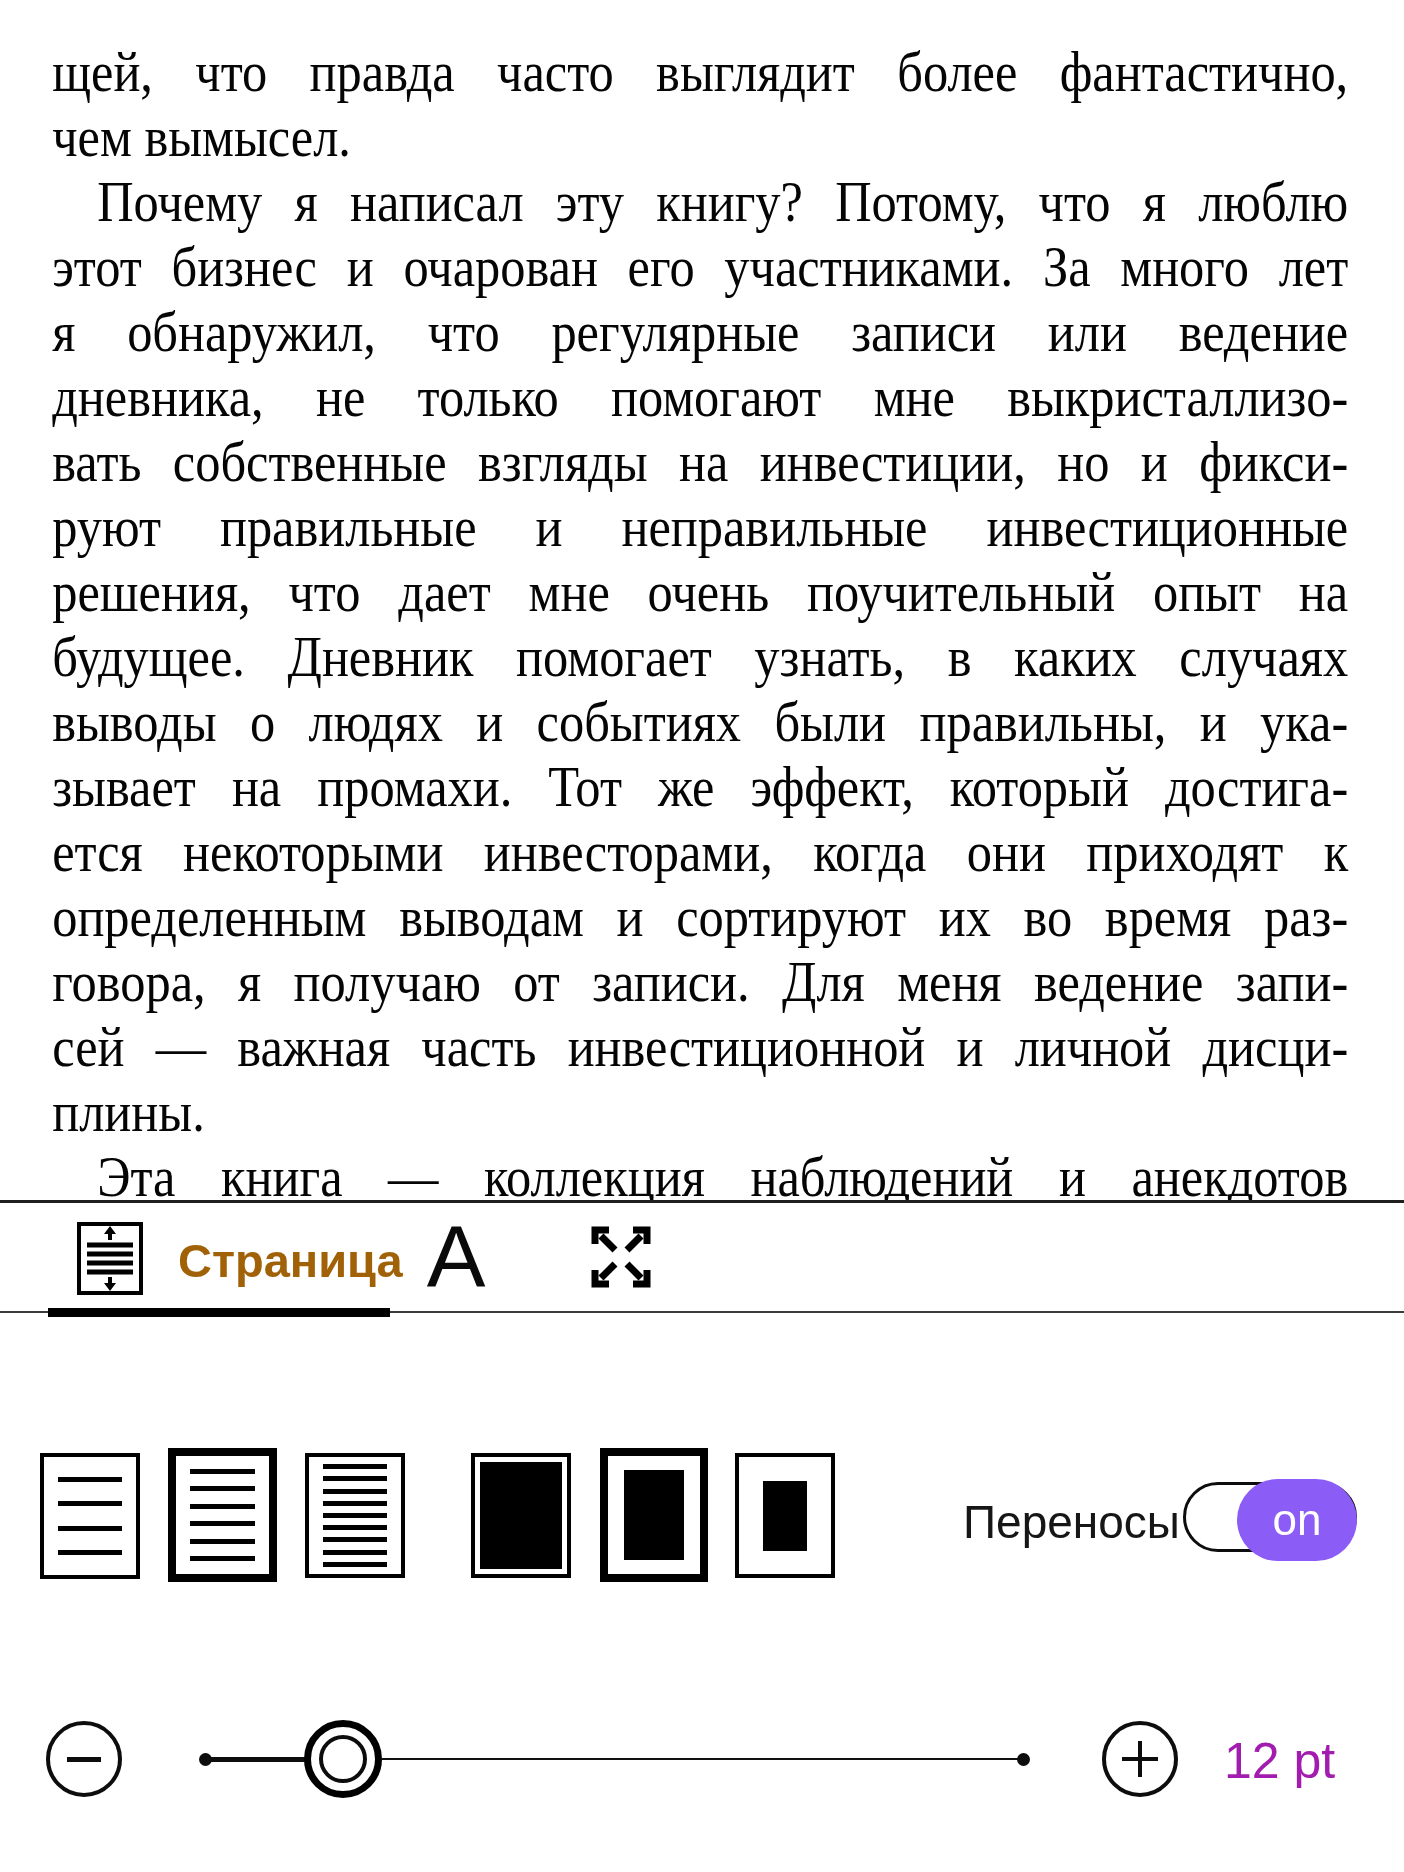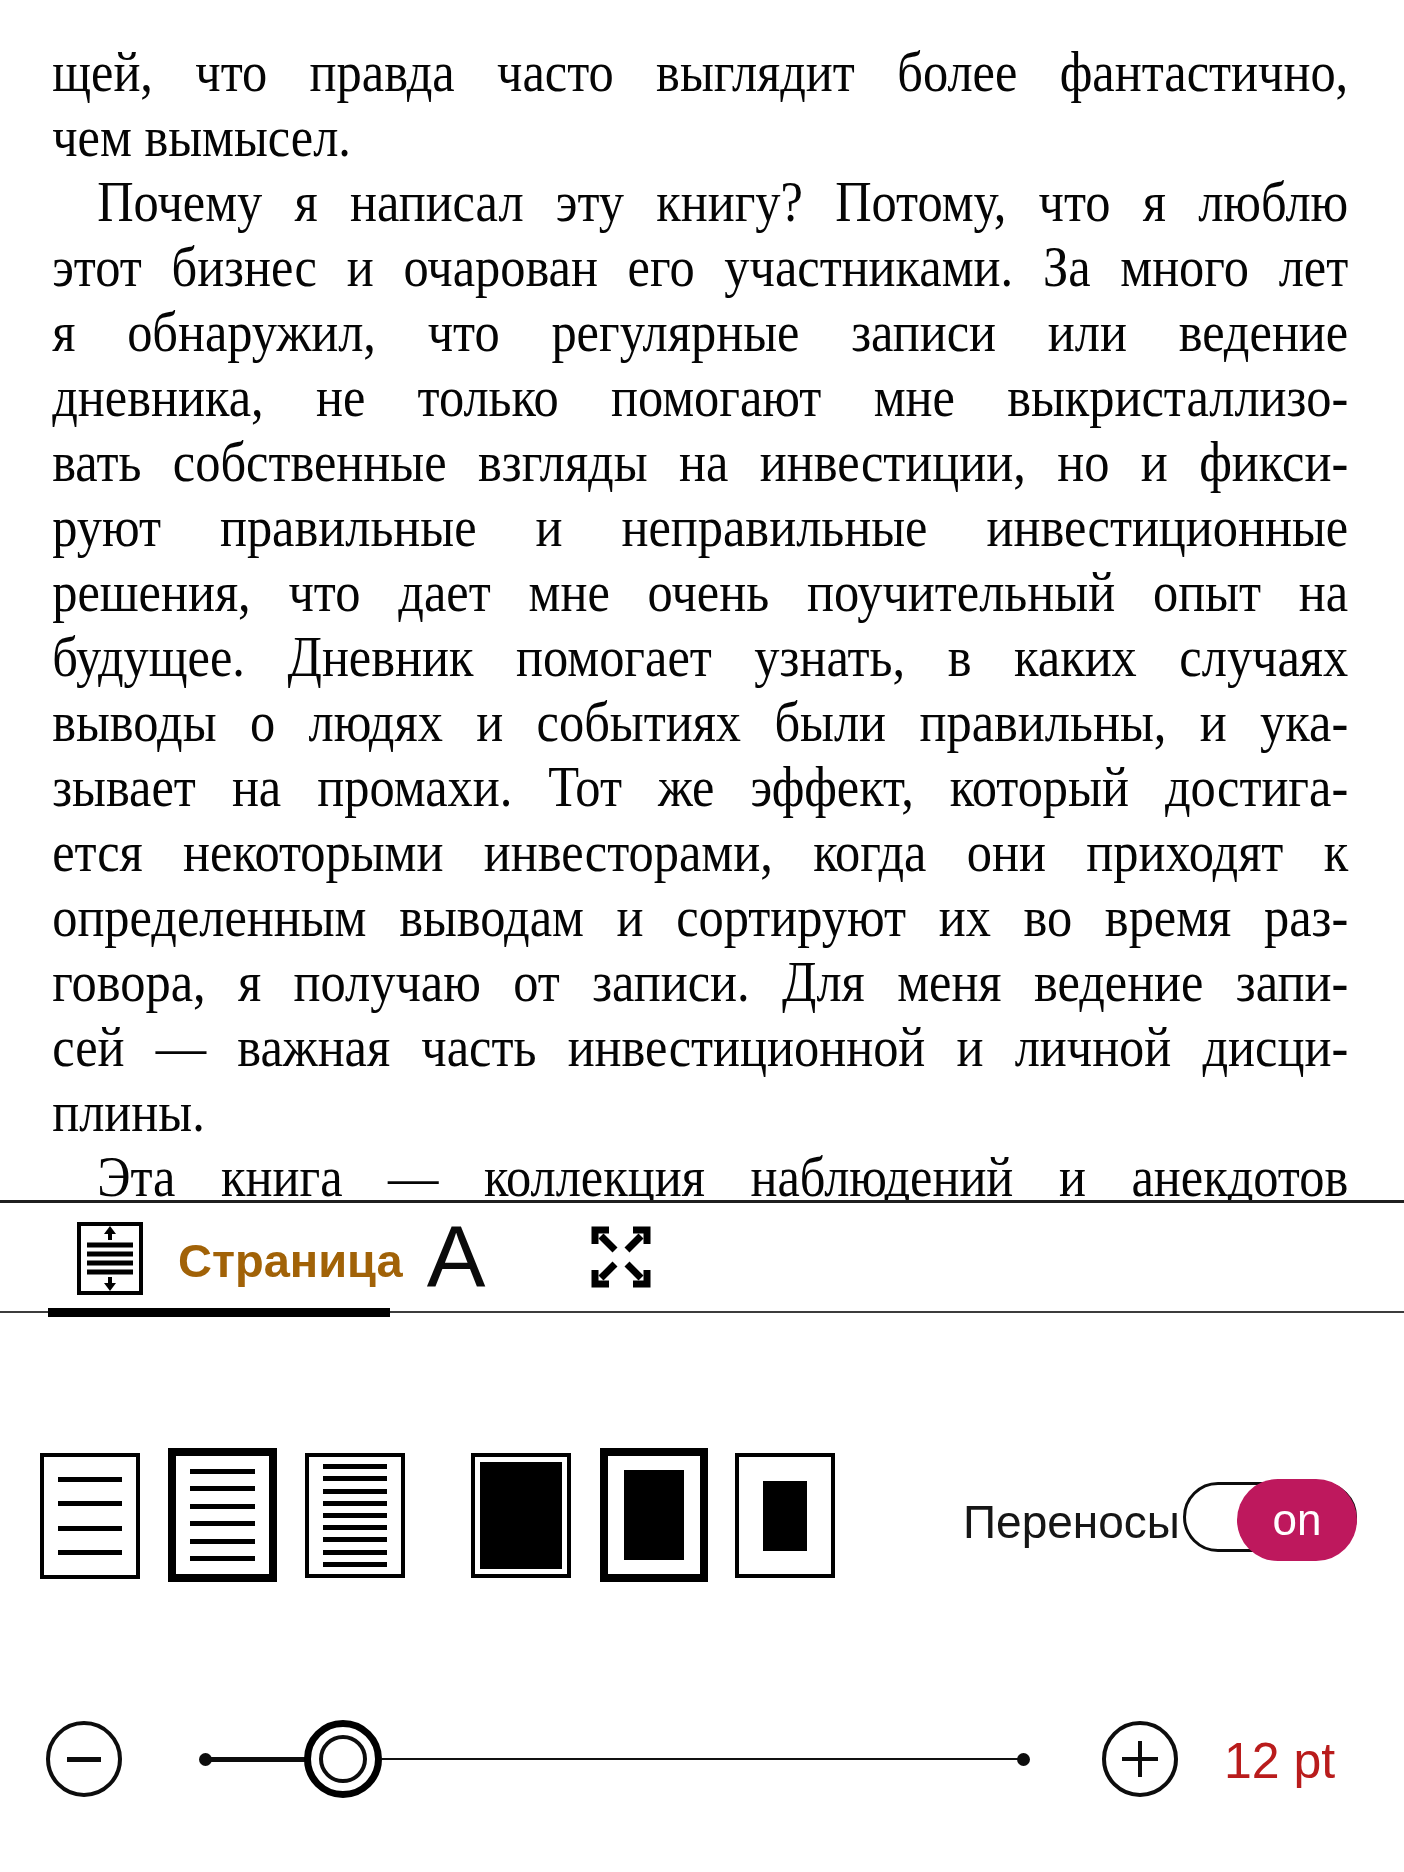"on" .toggle .knob { background: #be185d -> #8b5cf6 }
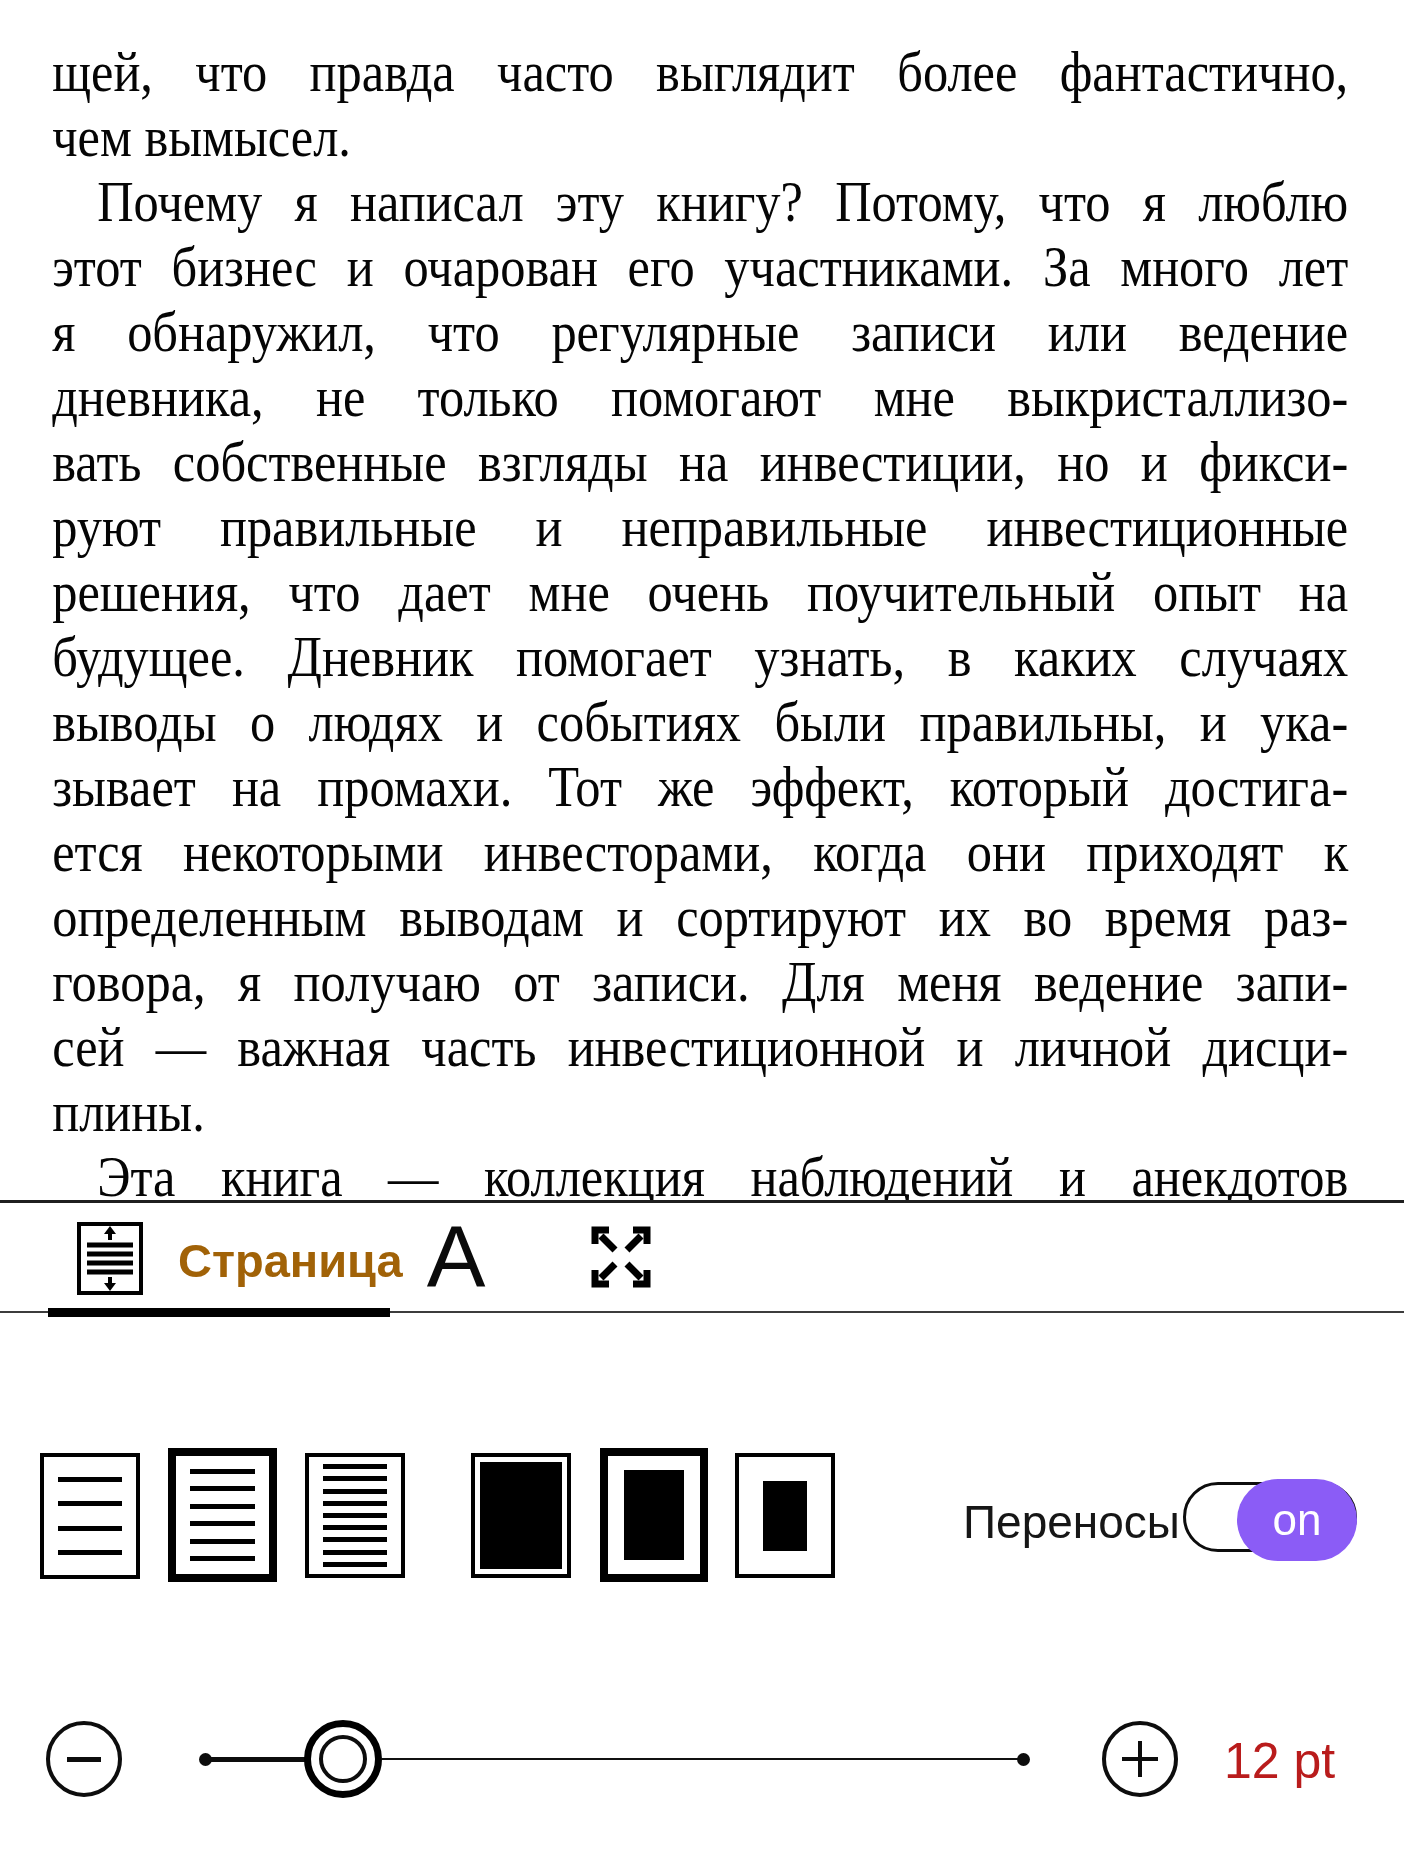"12 pt" .size-label { color: #b91c1c -> #a21caf }
